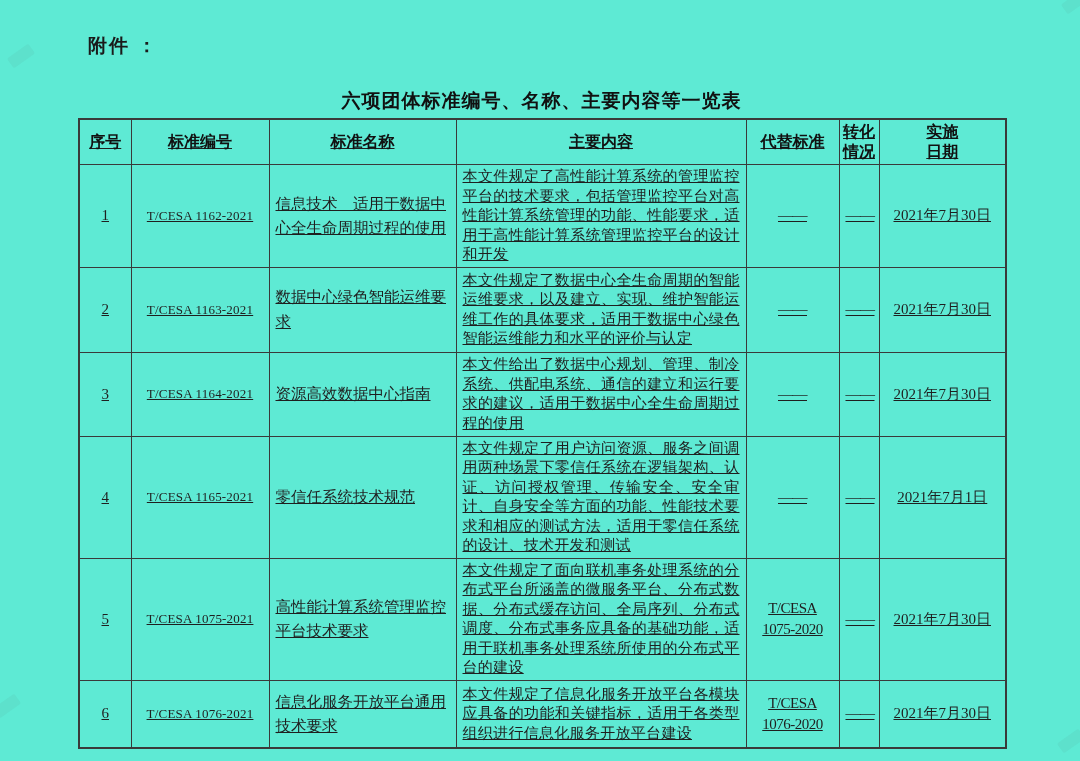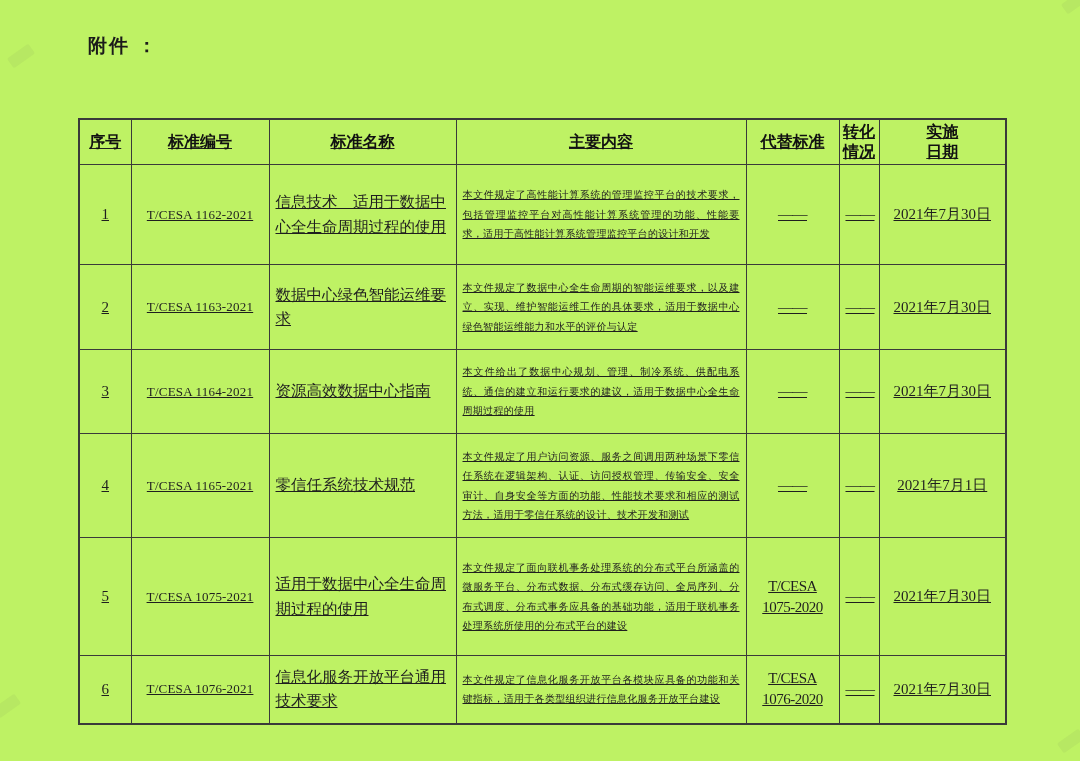"附件 ：" #page { background: #bef264 -> #5eead4 }
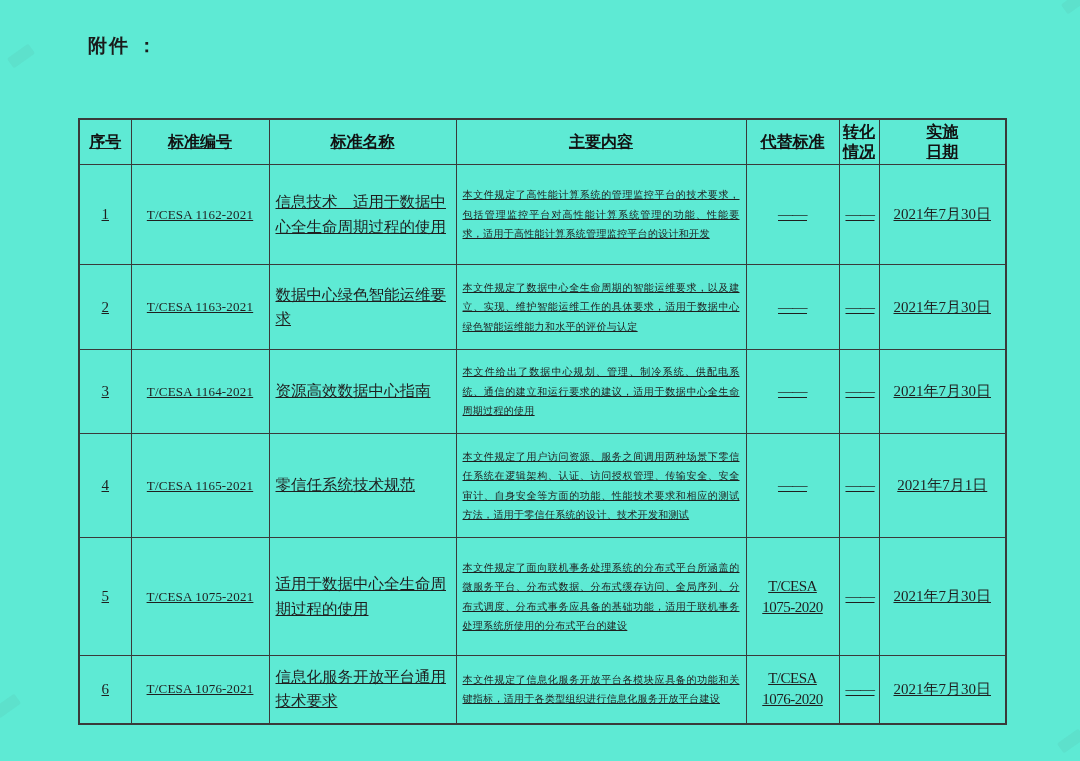"六项团体标准编号、名称、主要内容等一览表" div.hei { html: none -> <div>六项团体标准编号、名称、主要内容等一览表</div> }
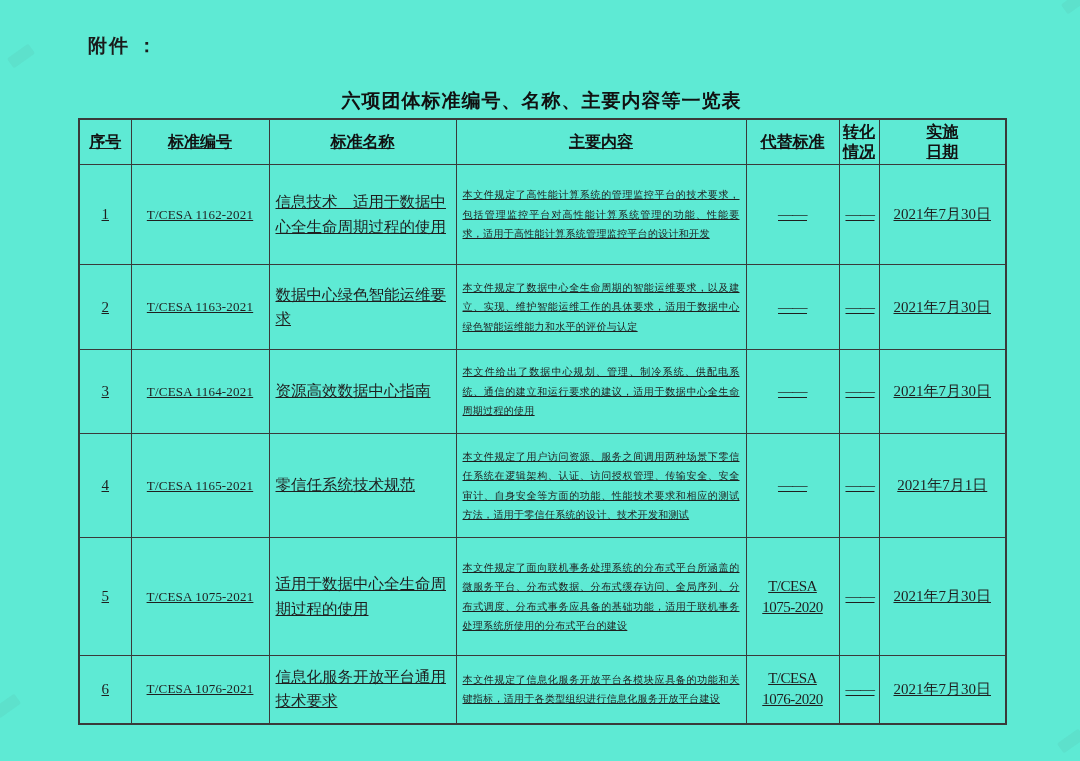"本文件规定了高性能计算系统的管理监控平台的技术要求，包括管理监控平台对高性能计算" td.c-content { font-size: 10px -> 15px }
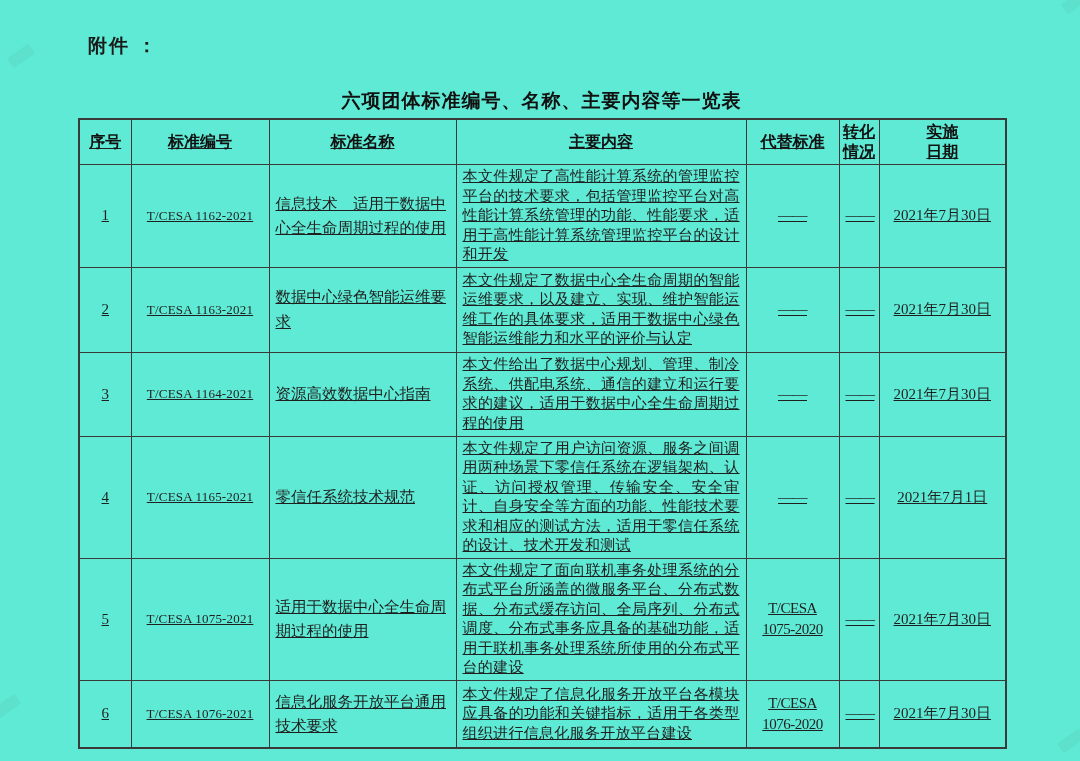"适用于数据中心全生命周期过程的使用" td.c-name { text: 适用于数据中心全生命周期过程的使用 -> 高性能计算系统管理监控平台技术要求 }
